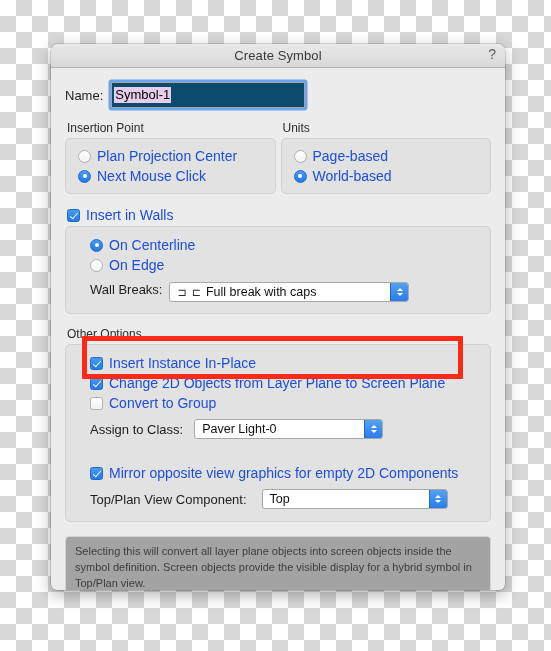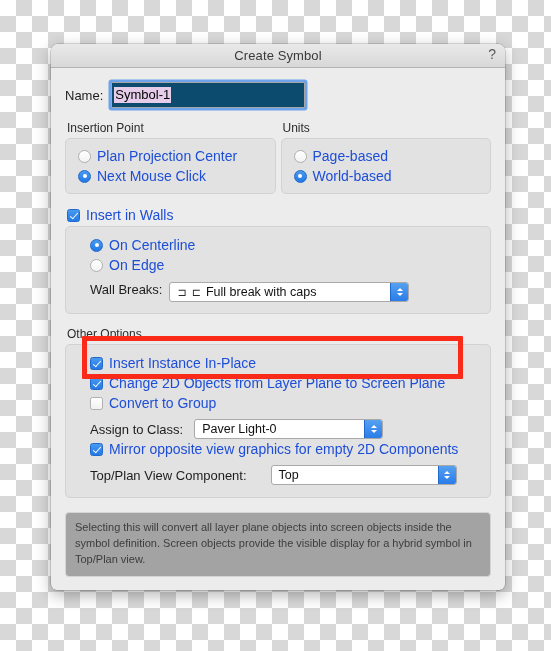"Mirror opposite view graphics for" div.ctl-row { margin-top: 2px -> 26px }
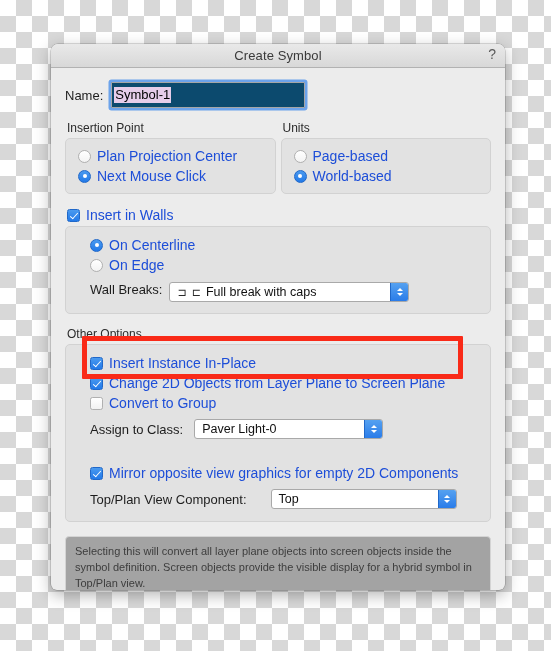"Top" div.popup { margin-left: 17px -> 8px }
